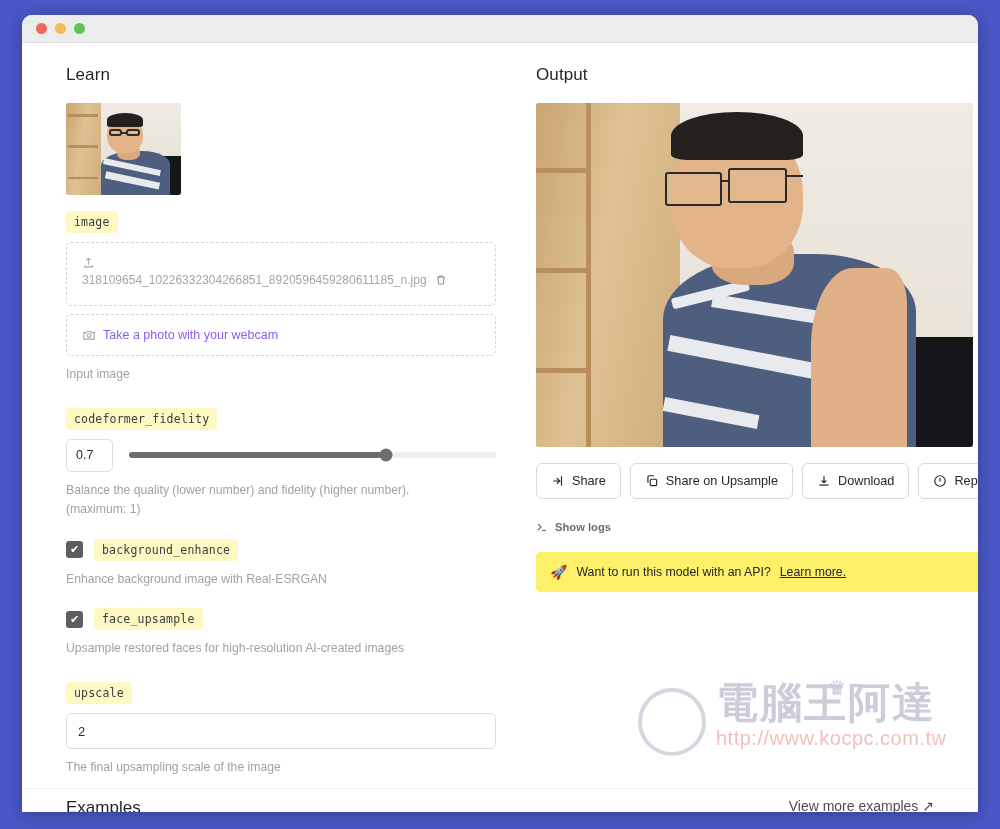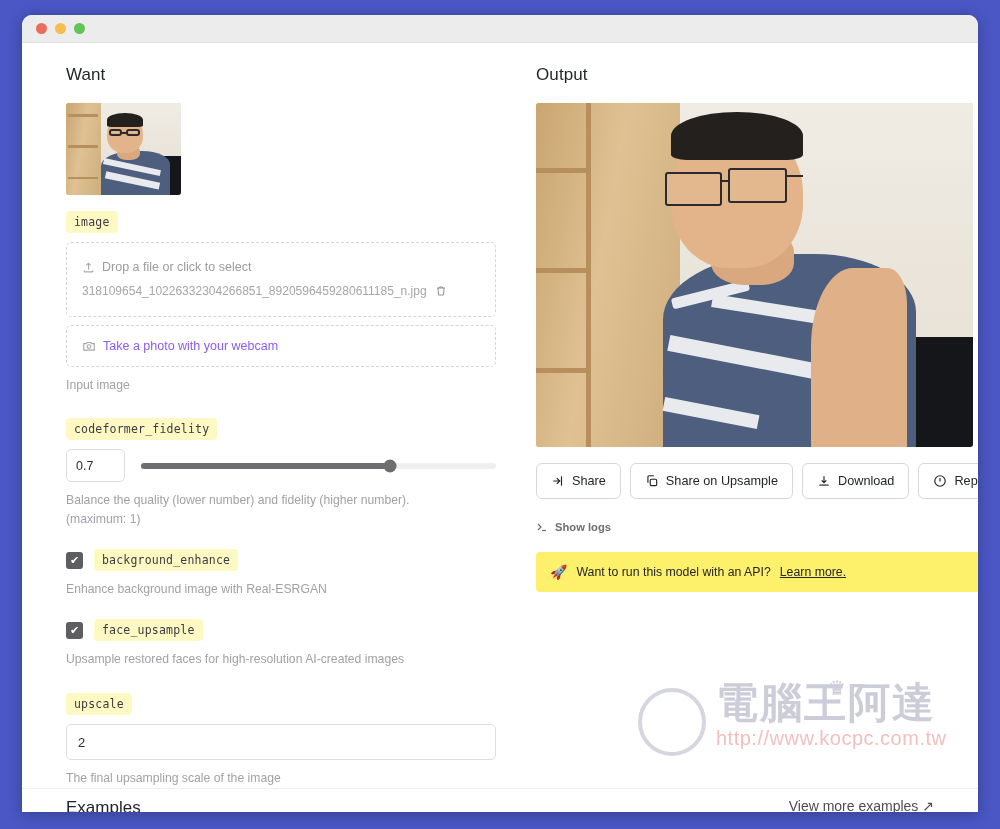"Want" div.panel-title { text: Want -> Learn }
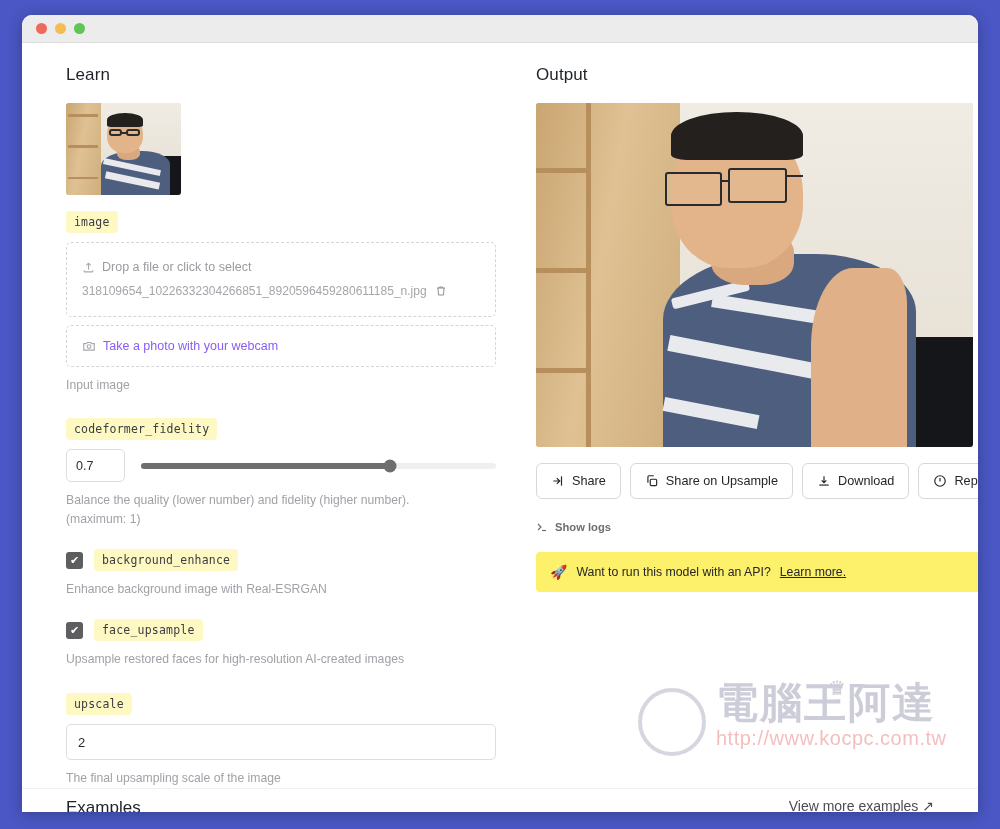"Drop a file or click" span { html: <span>Drop a file or click to select</span> -> none }
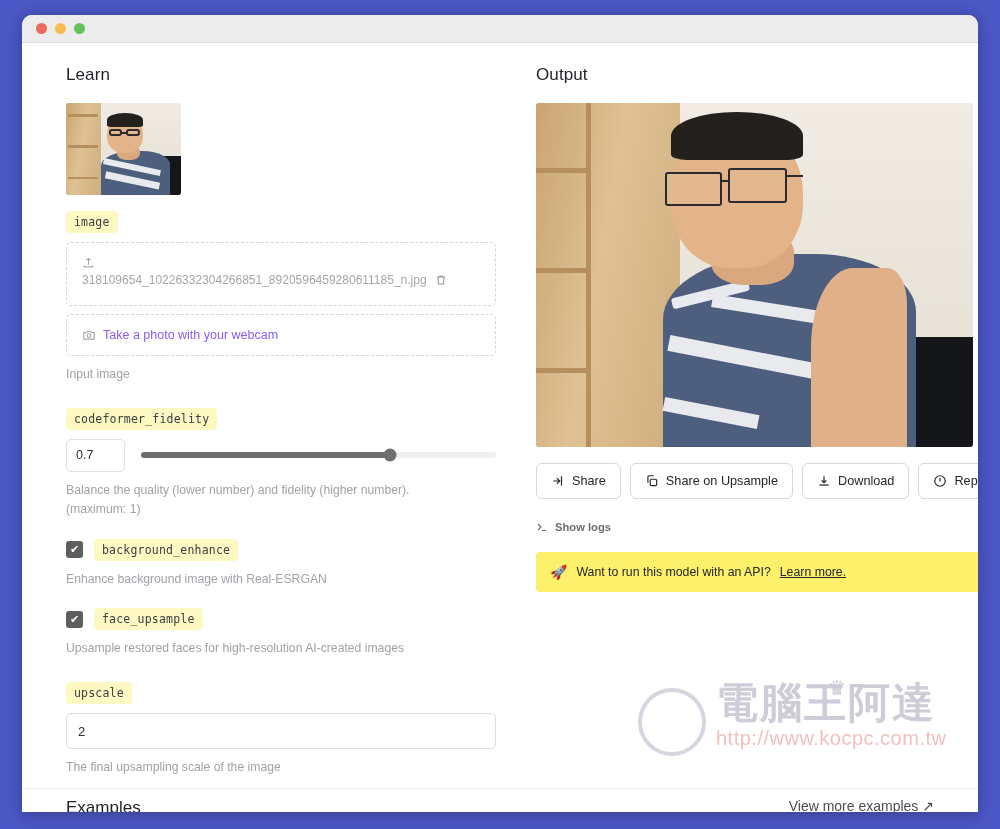"0.7" .num-box { width: 59px -> 47px }
